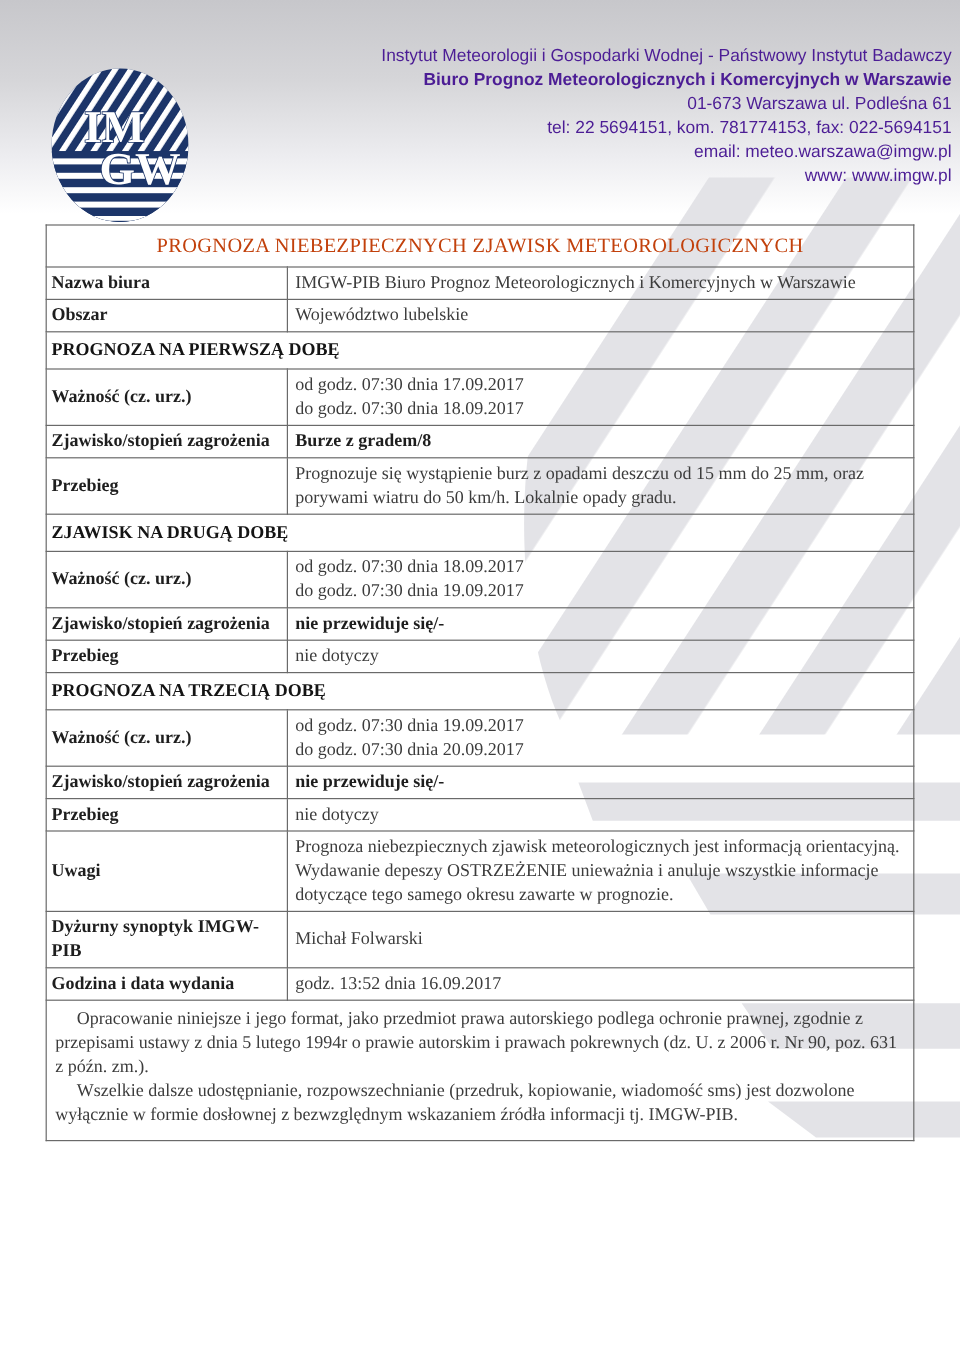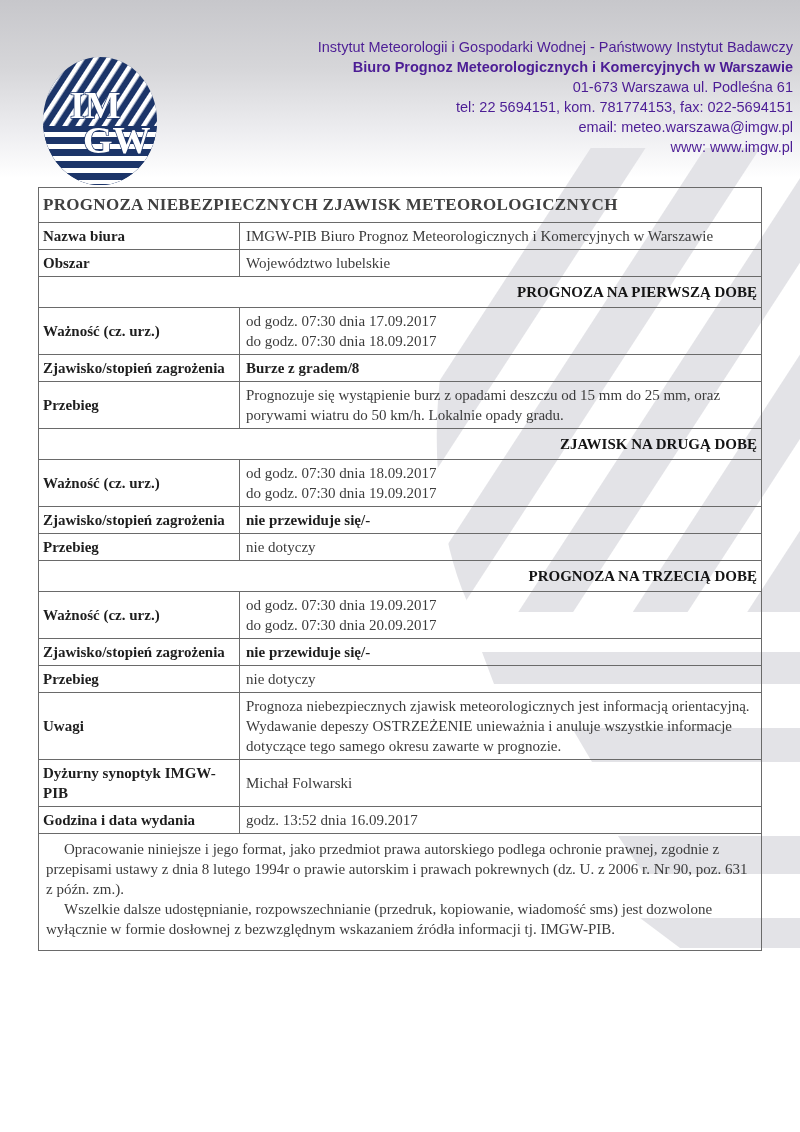"PROGNOZA NIEBEZPIECZNYCH ZJAWISK METEOROLOGICZNYCH" td.title { color: #404040 -> #c2410c; font-weight: bold -> normal; text-align: left -> center }
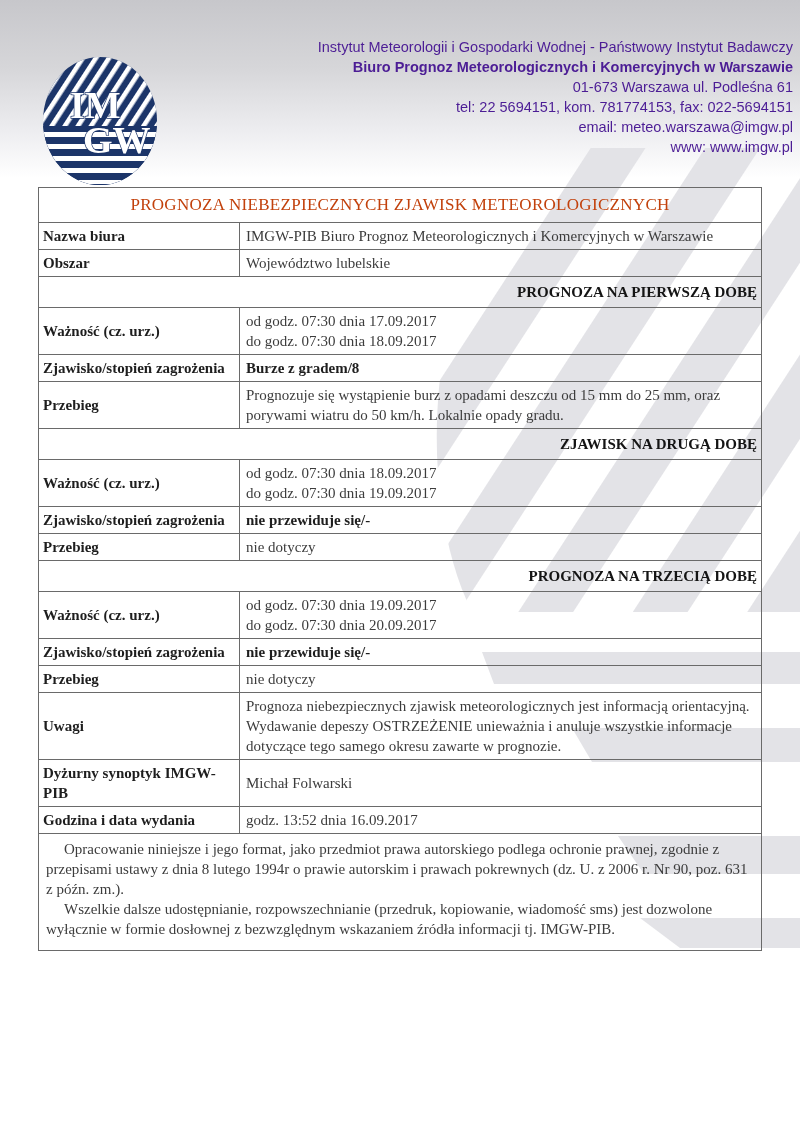"PROGNOZA NA PIERWSZĄ DOBĘ" td.sec { text-align: right -> left }
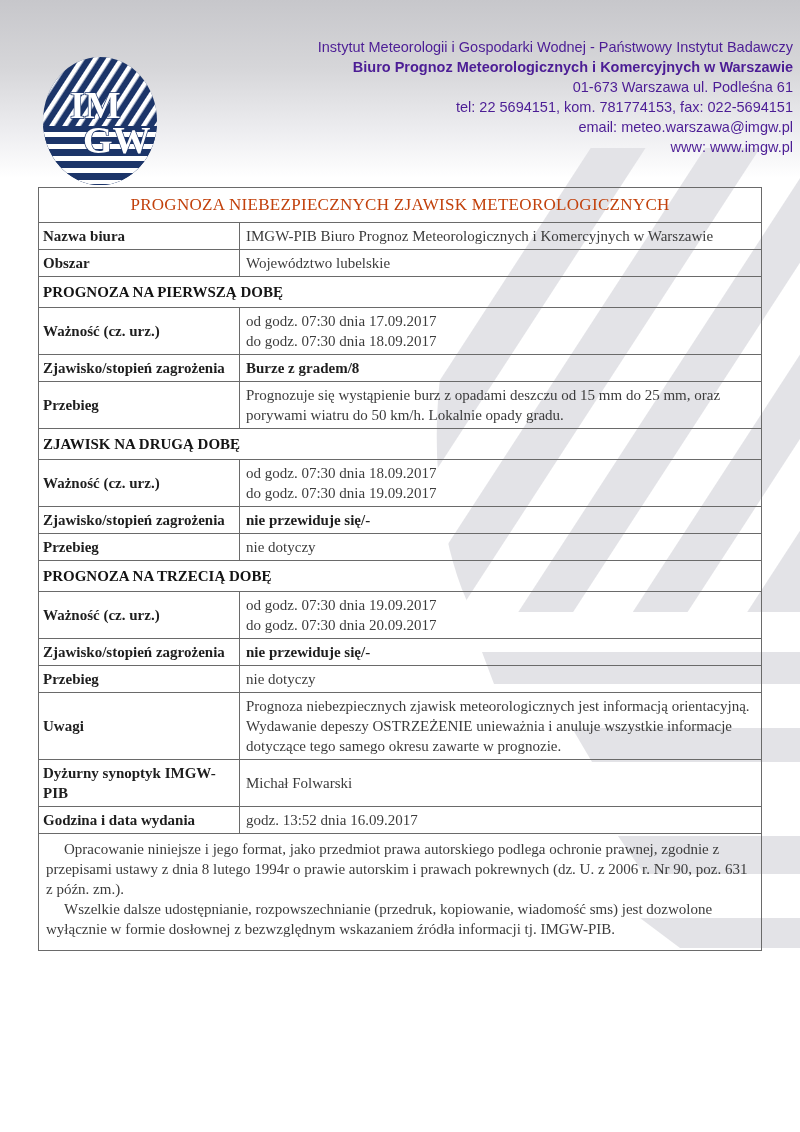"Opracowanie niniejsze i jego format," p { text: 8 -> 5 }
